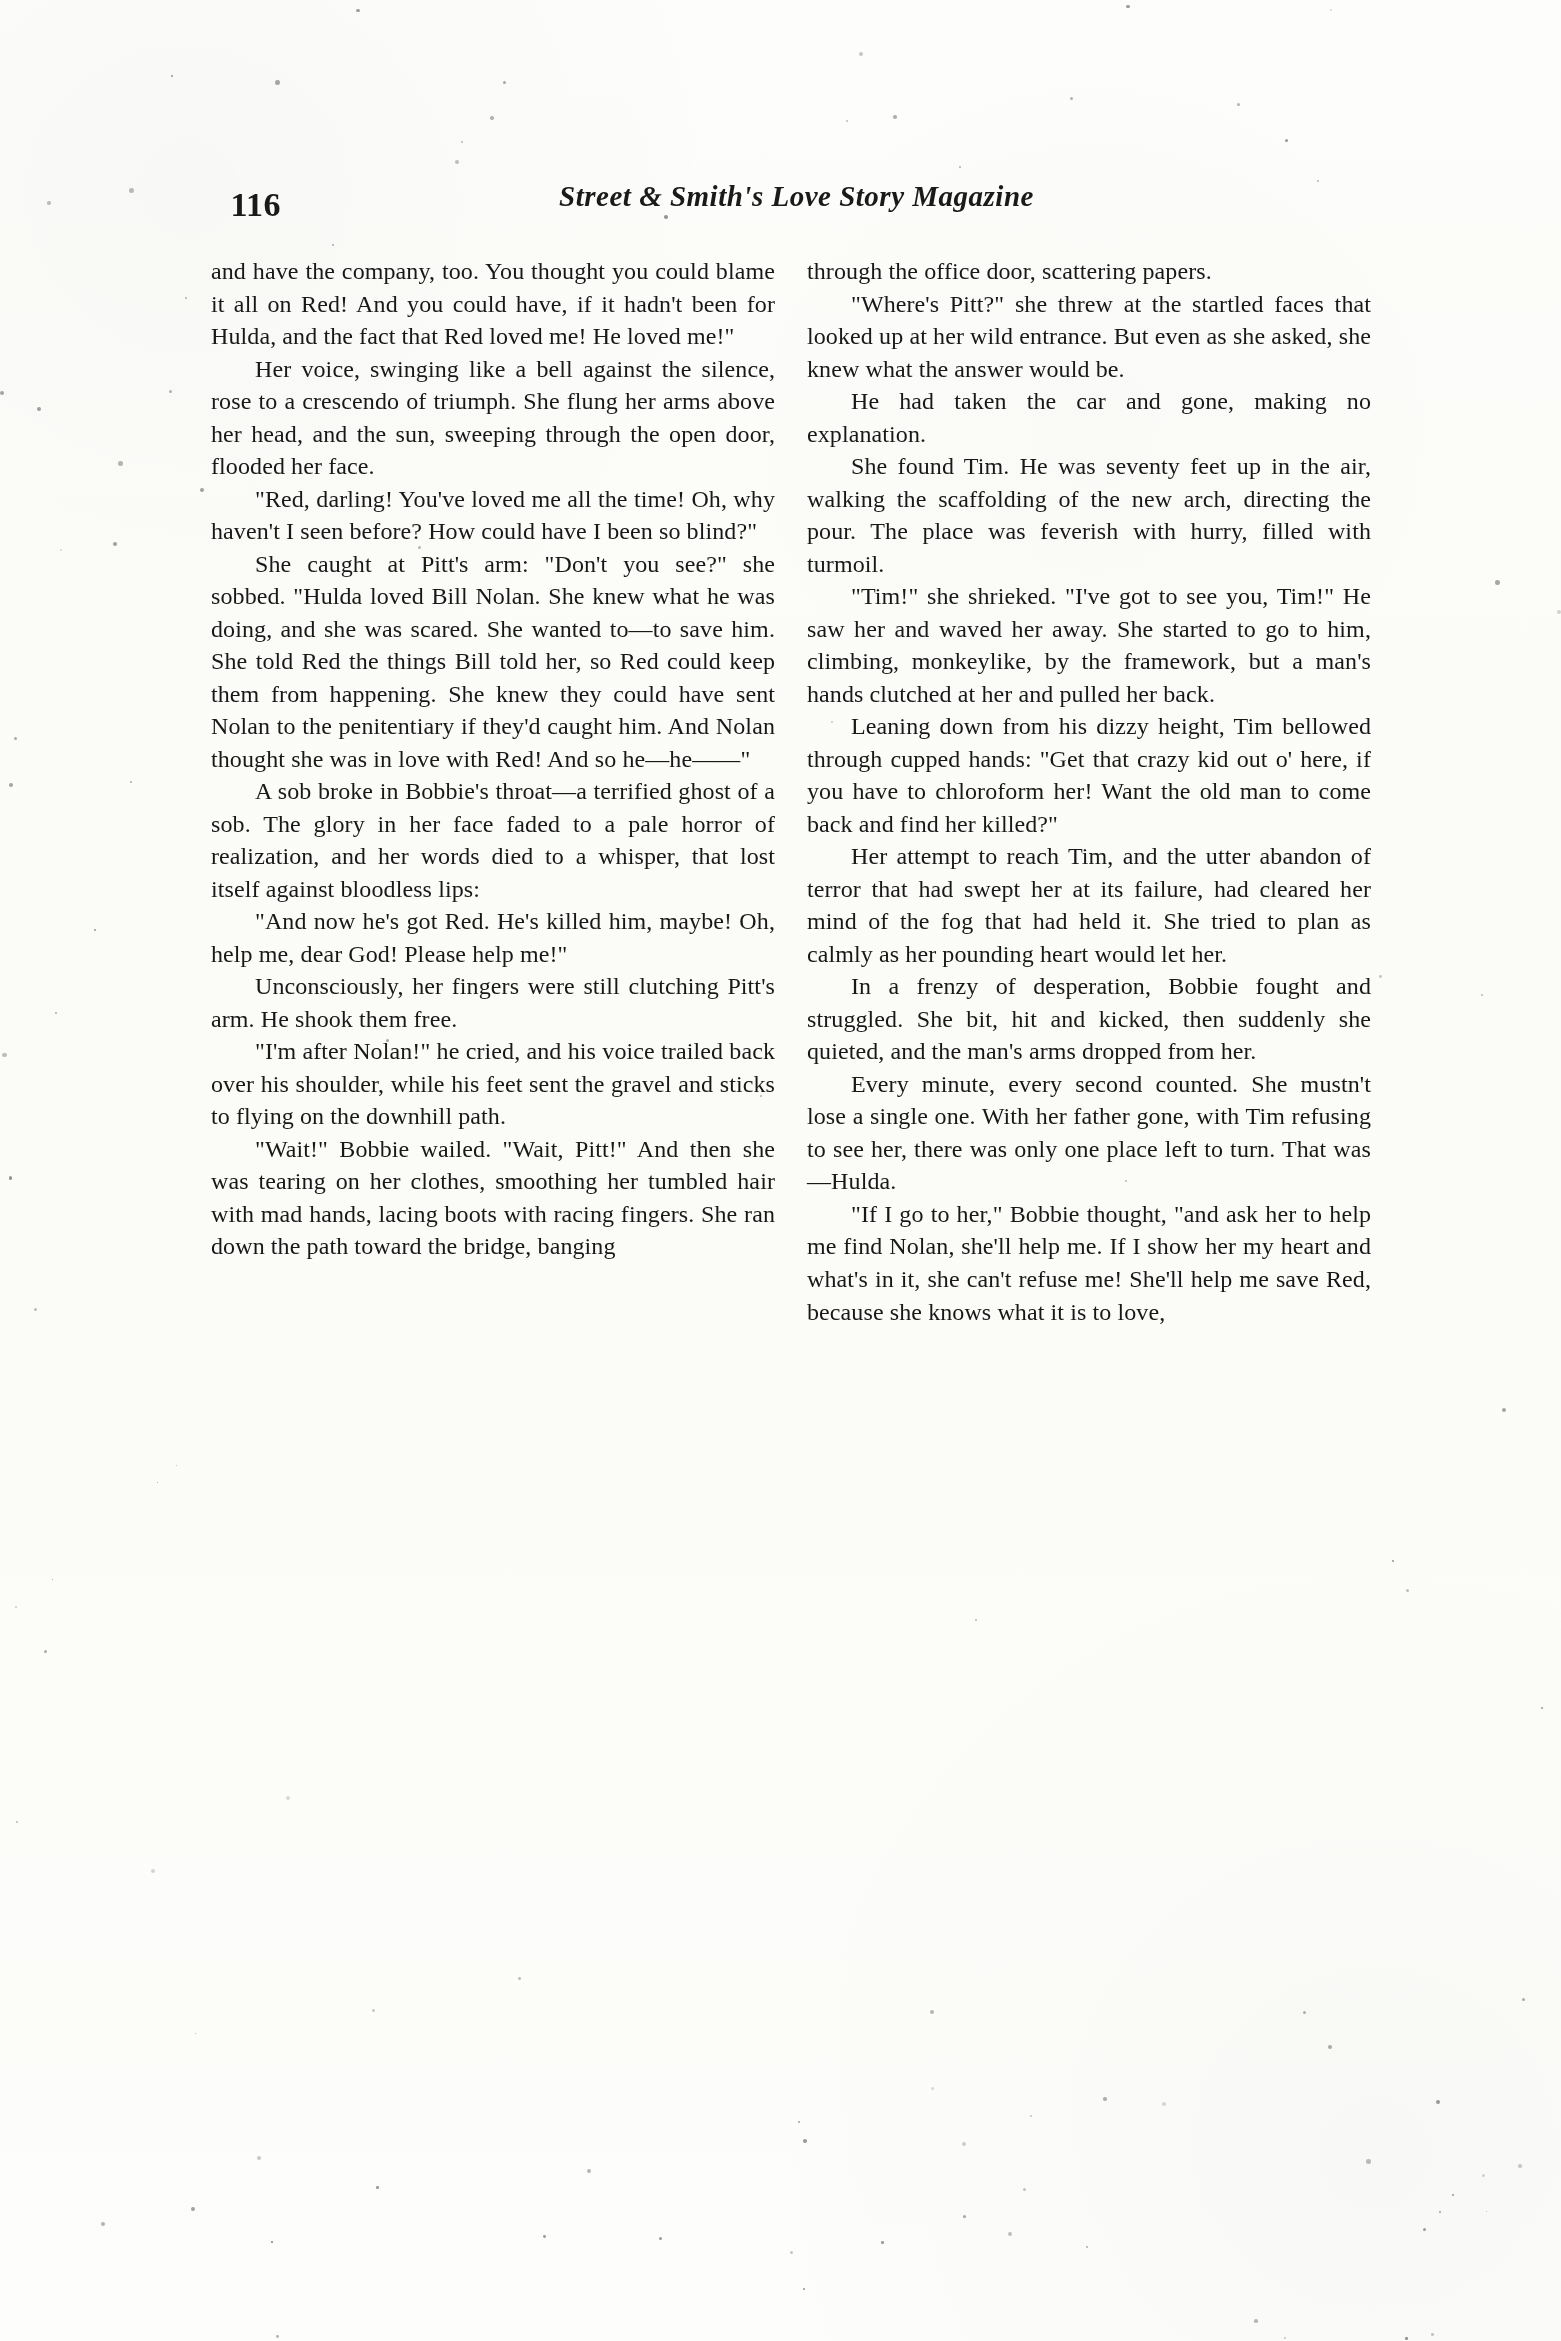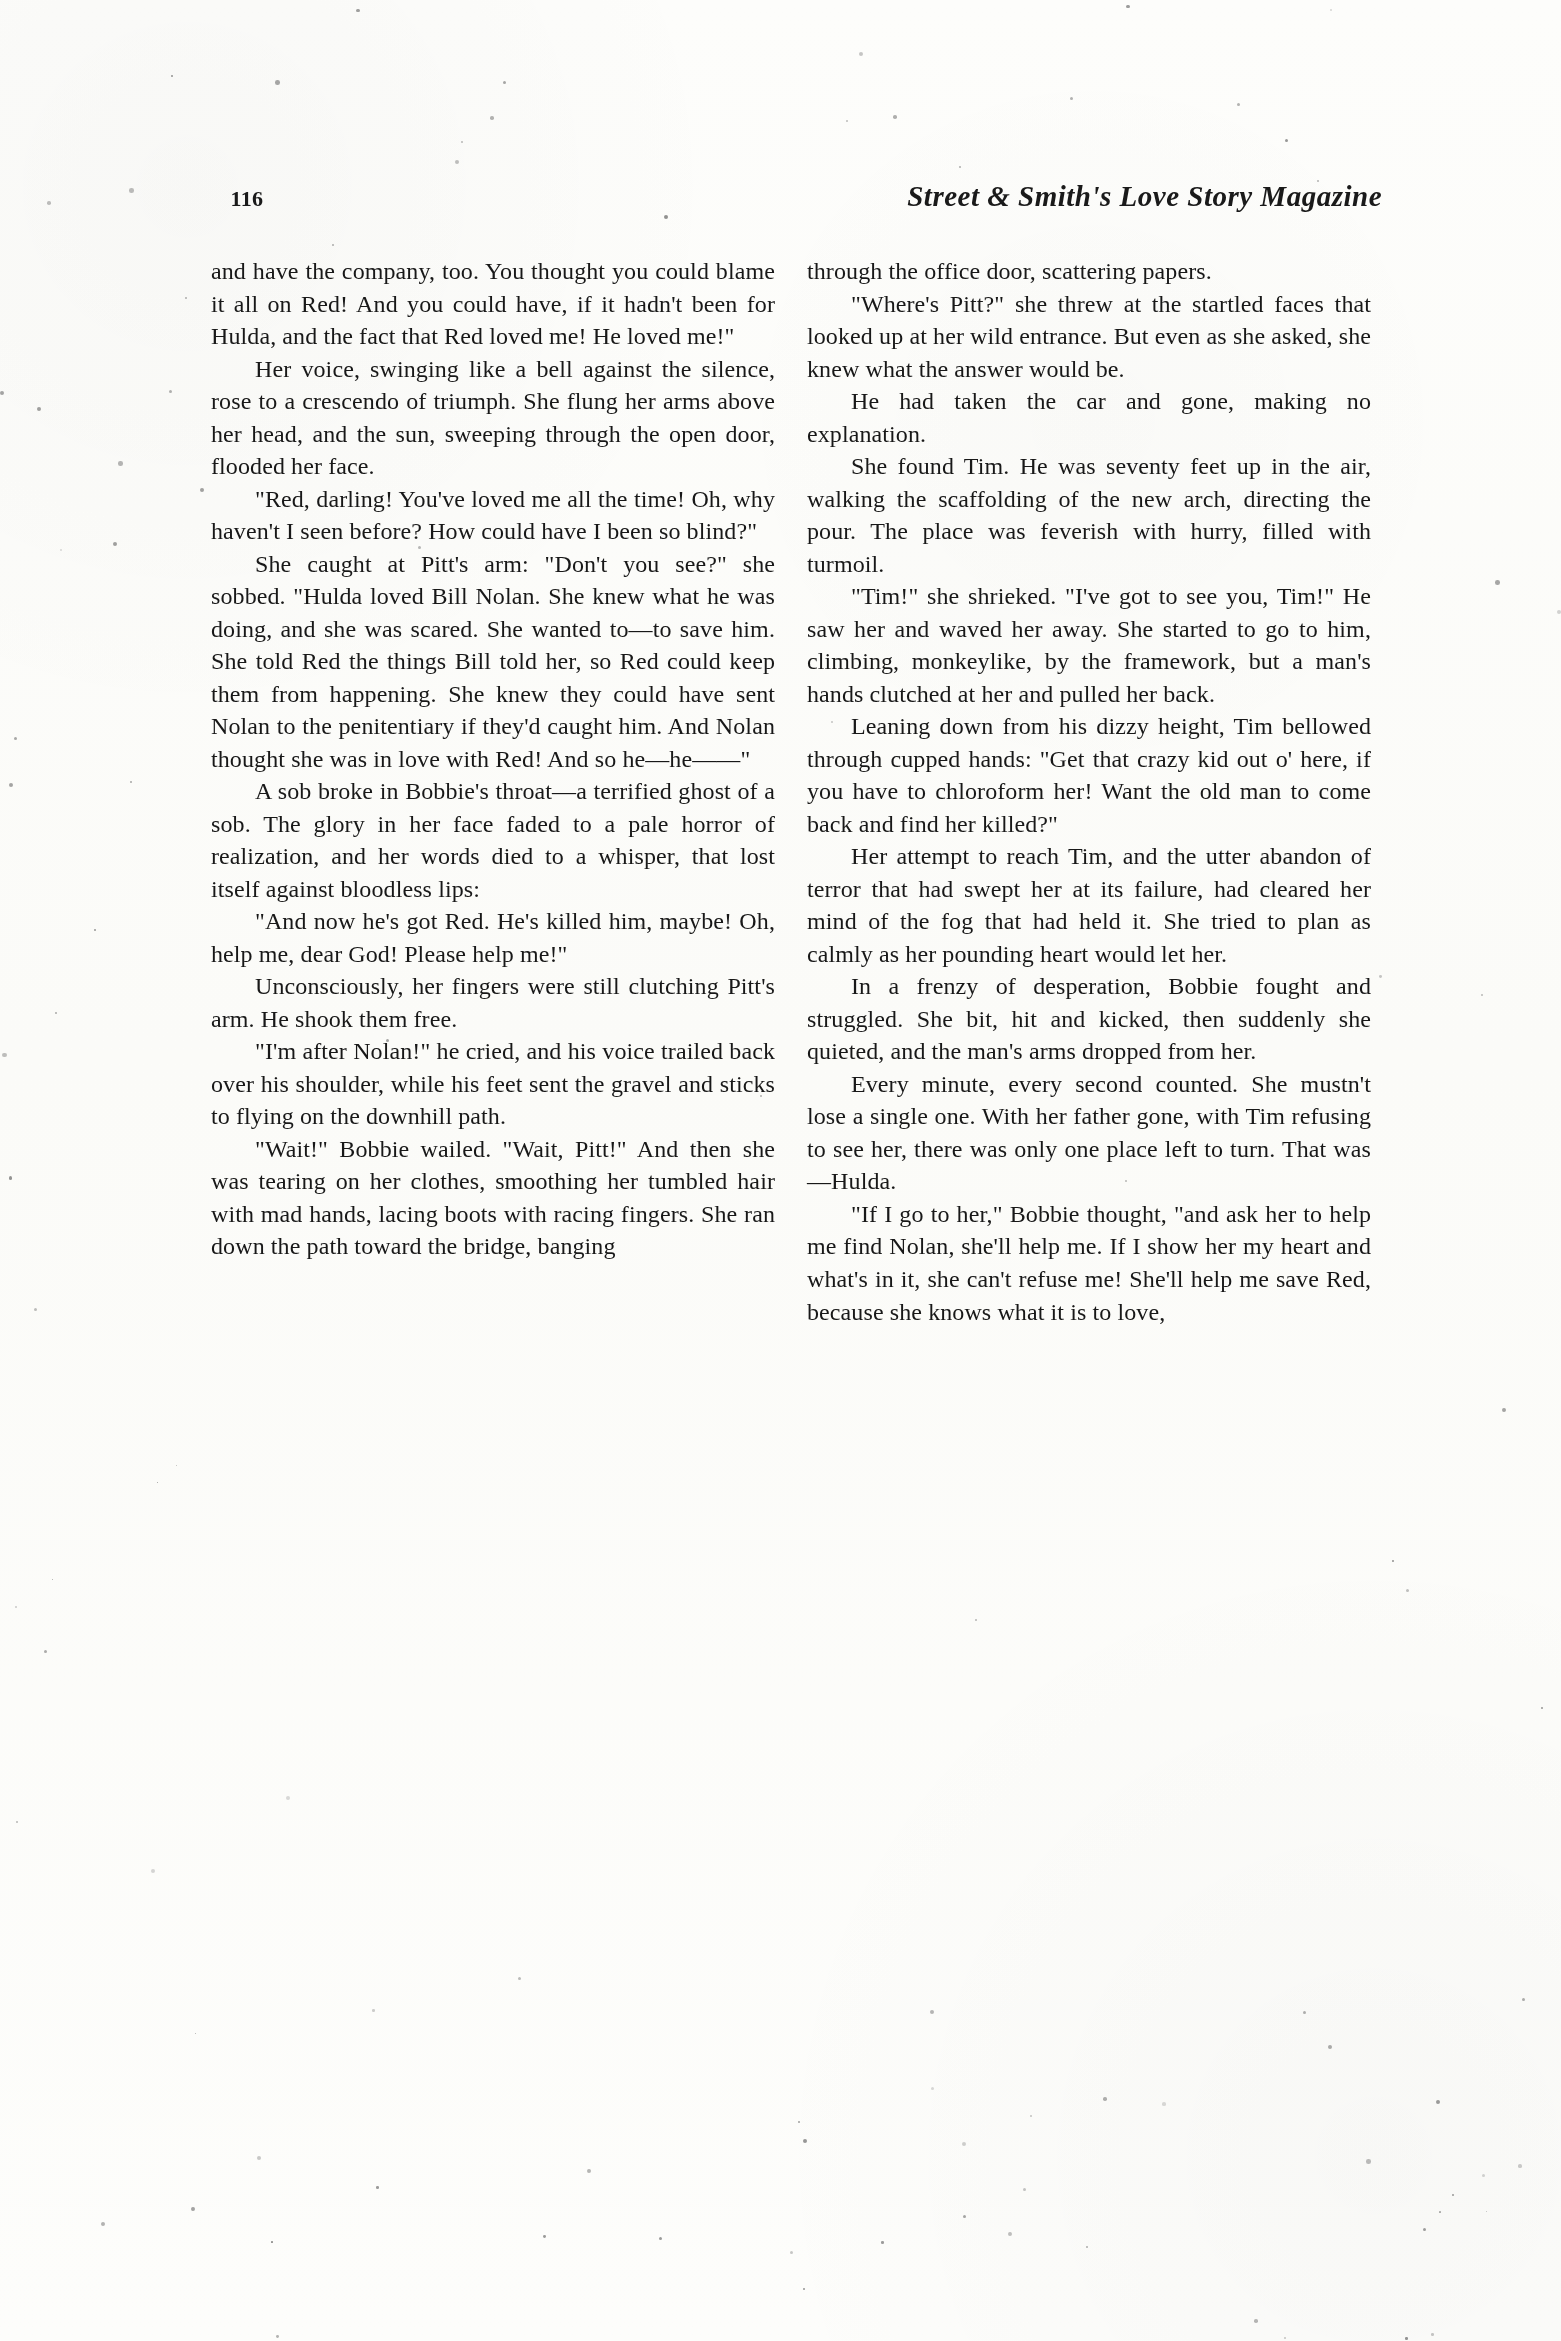"116" .folio { font-size: 22px -> 34px }
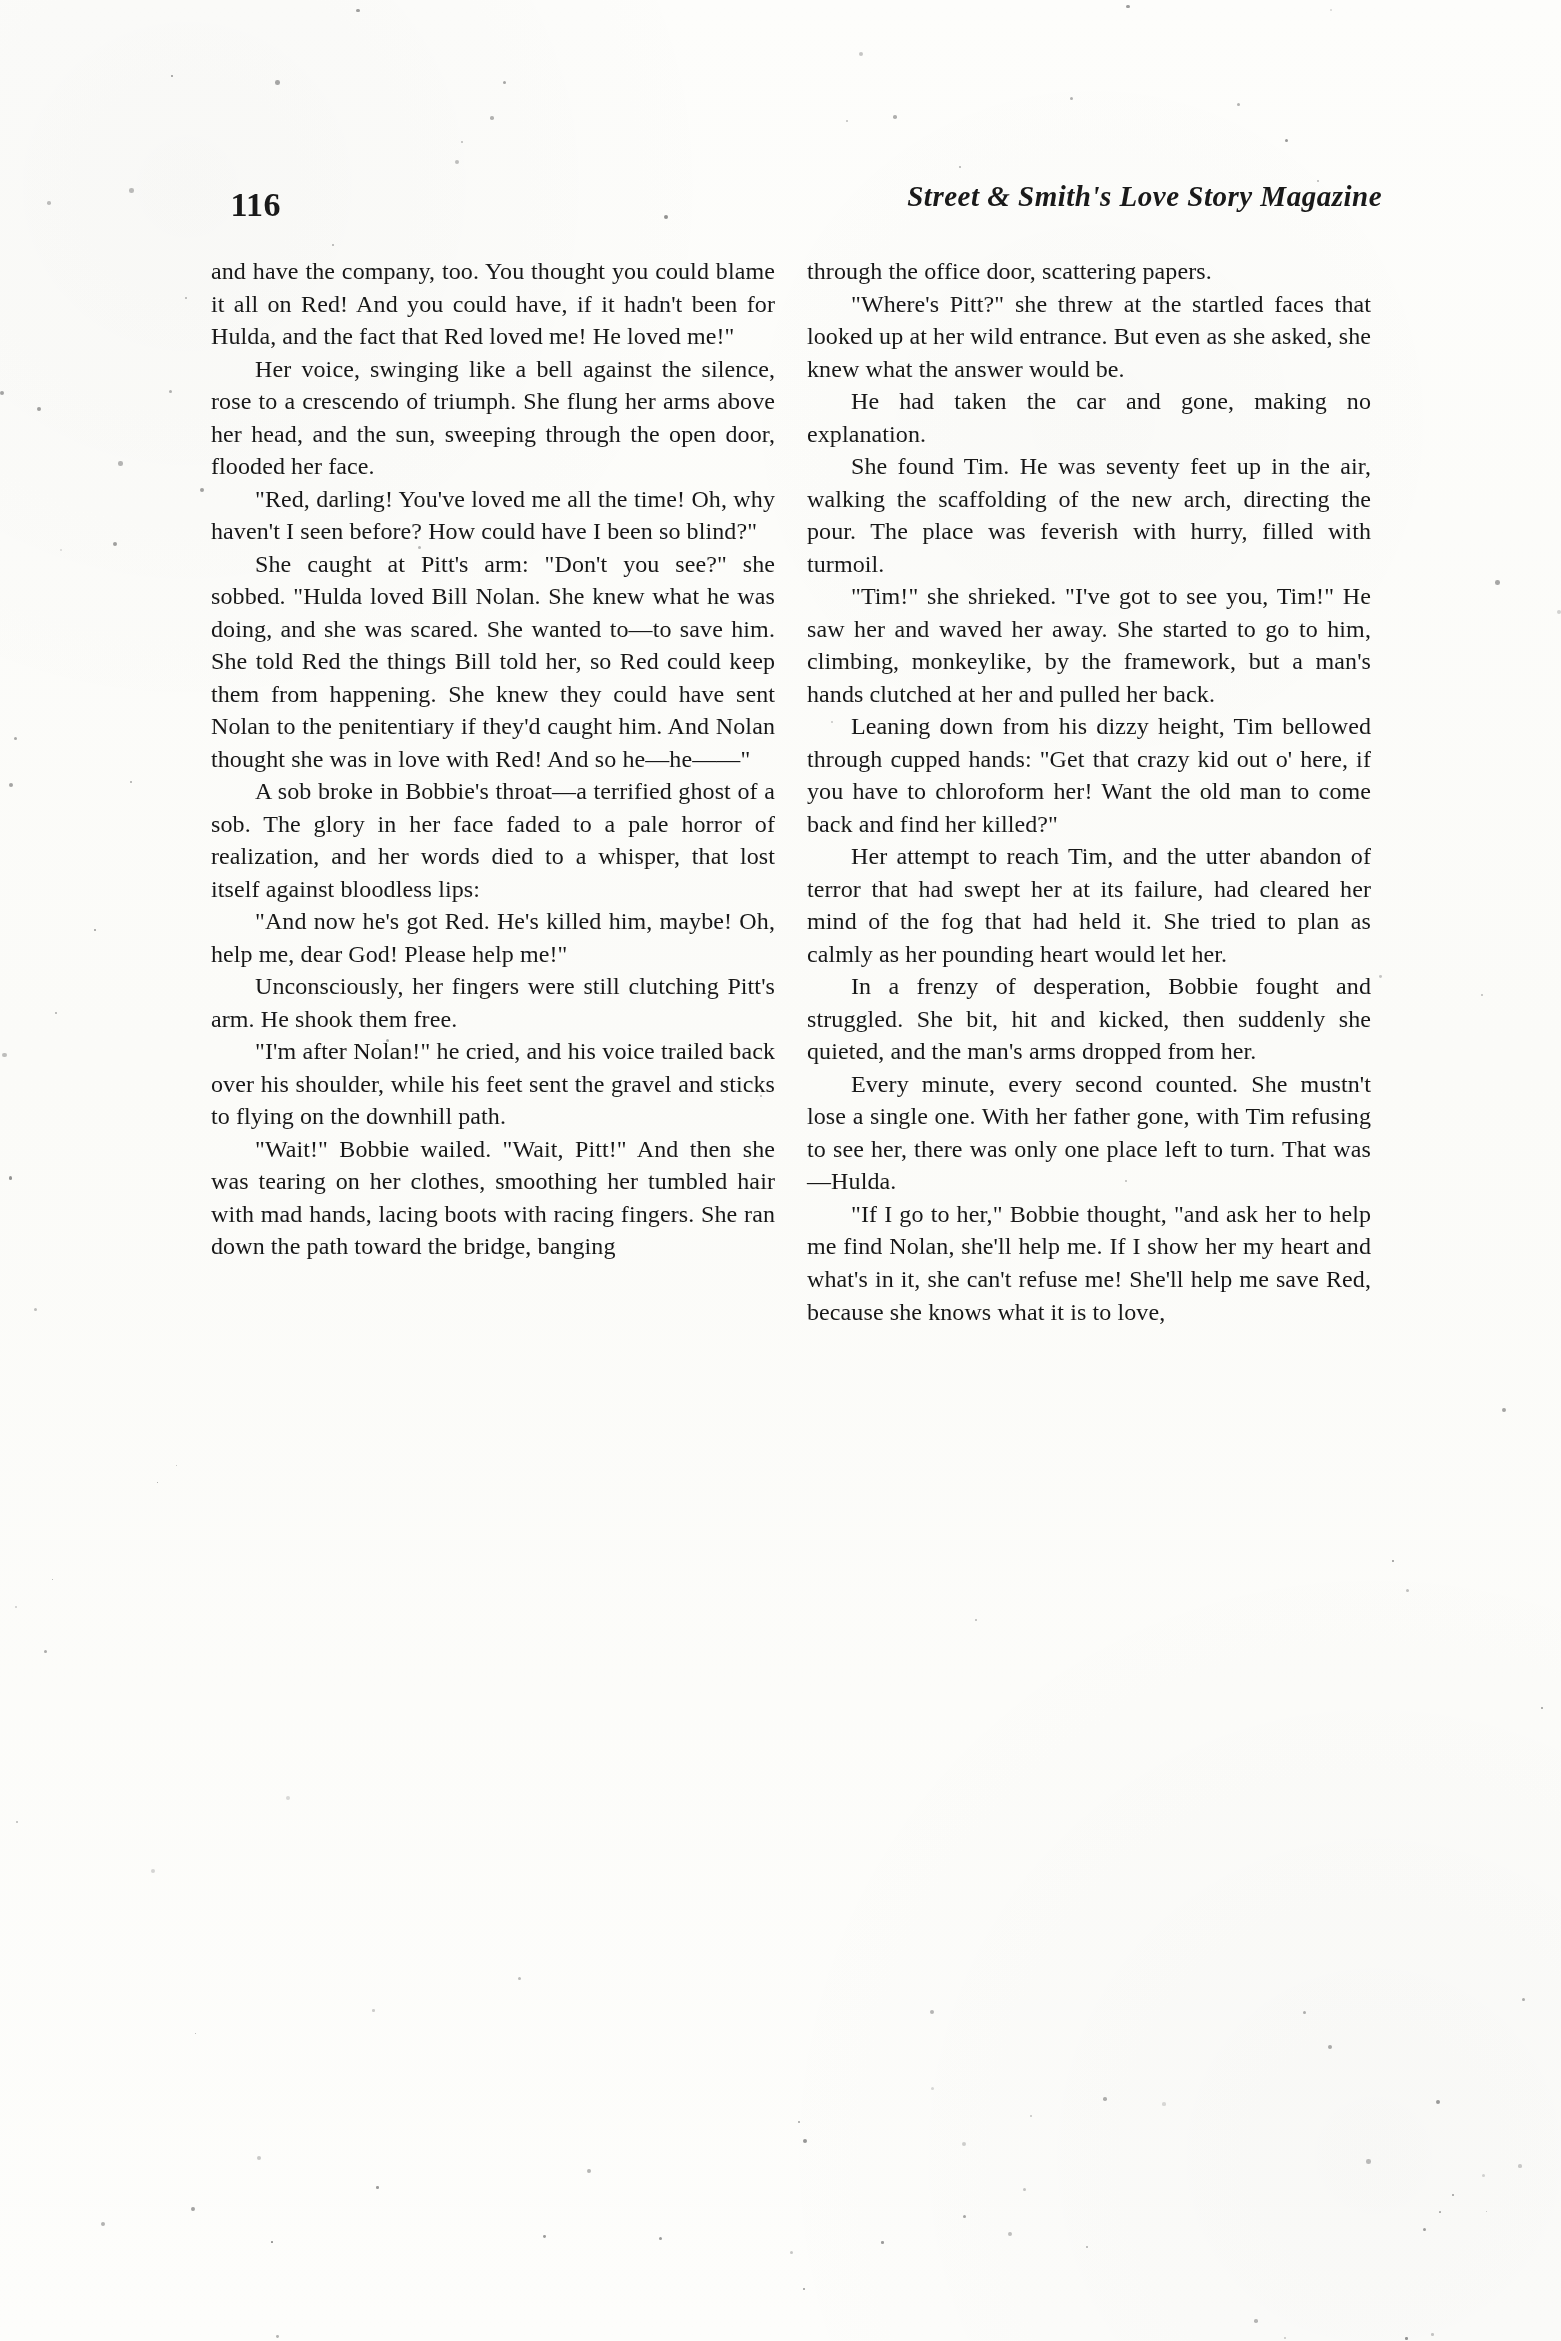"Street & Smith's Love Story" .running-title { text-align: right -> center }
